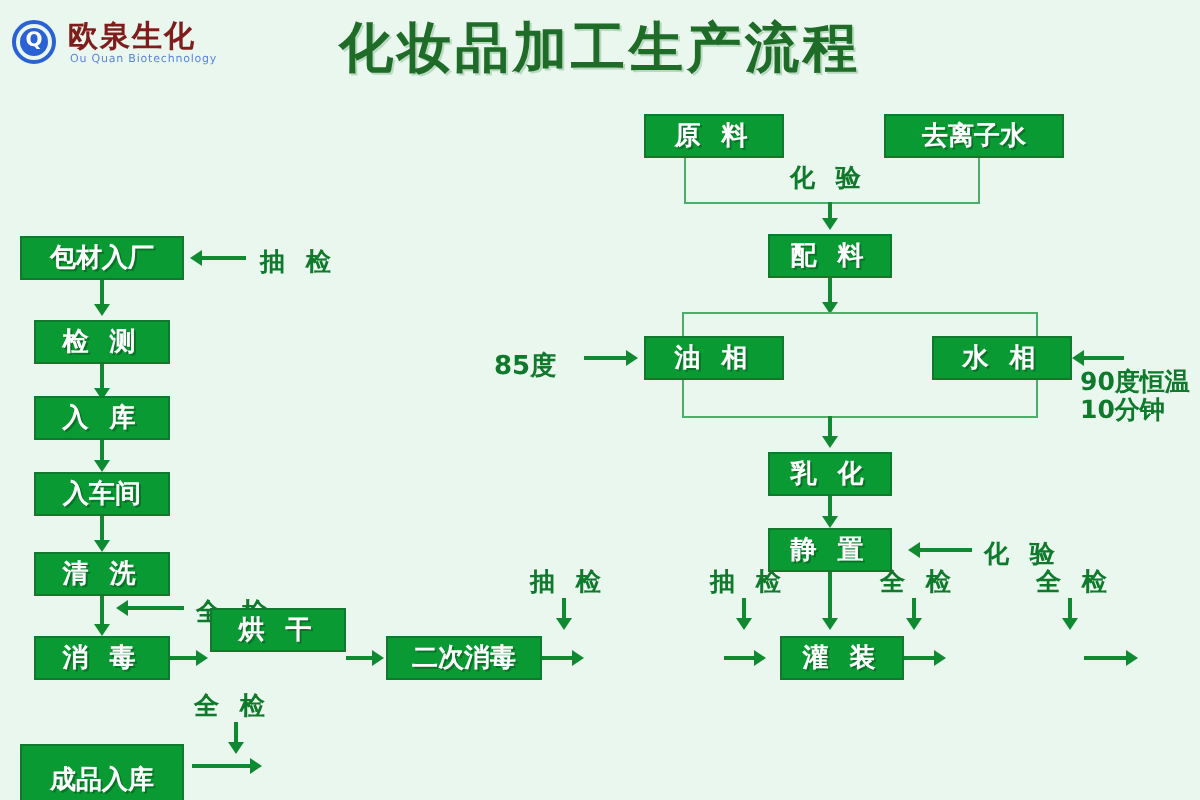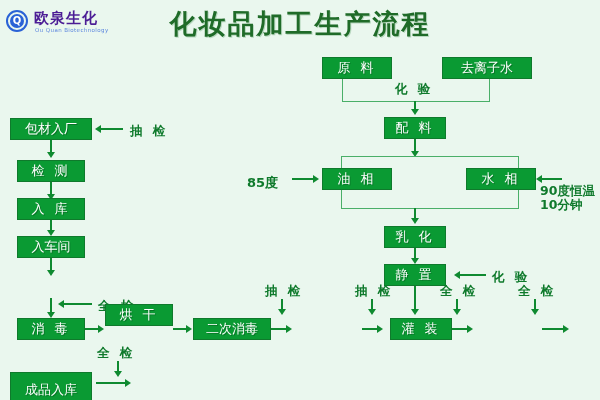"欧泉生化" .logo-cn { color: #4c1d95 -> #7f1d1d }
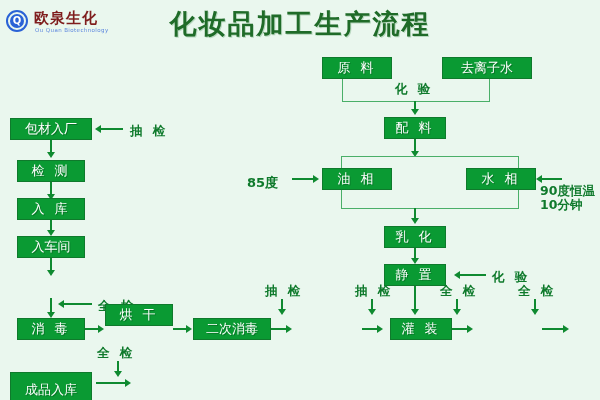"原 料" .box { font-weight: normal -> bold }
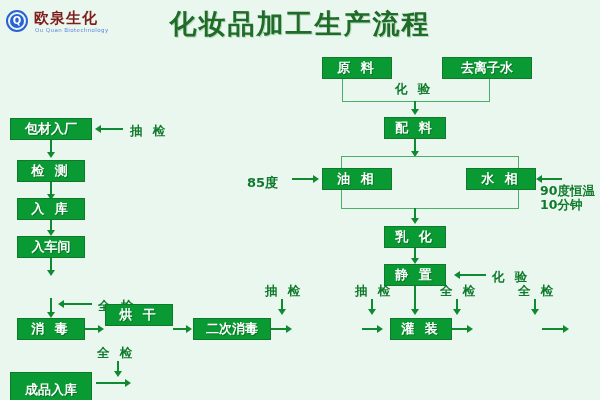"清 洗" div.box { html: none -> <div>清 洗</div> }
